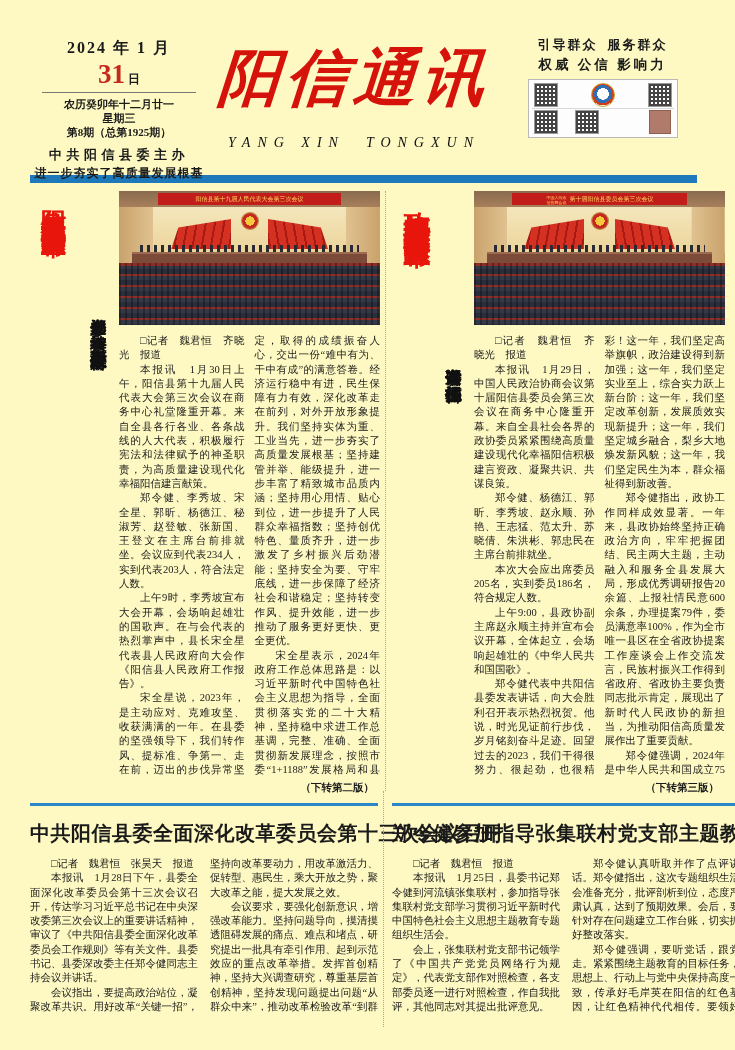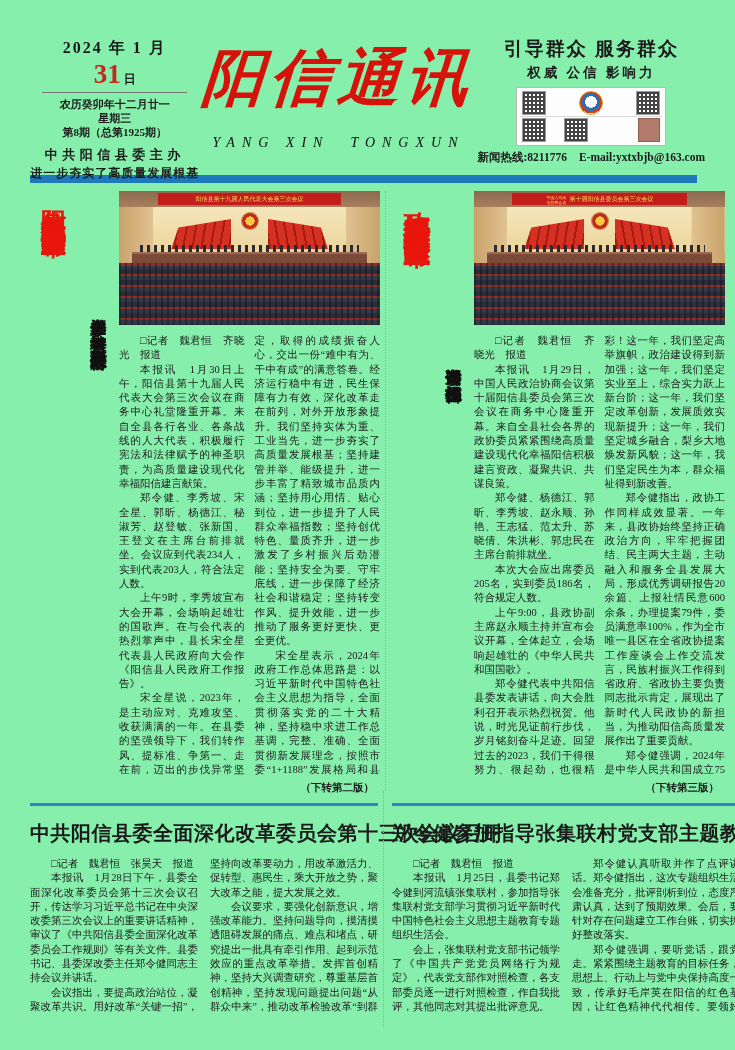"2024 年 1 月" .page { background: #86efac -> #fef9c3 }
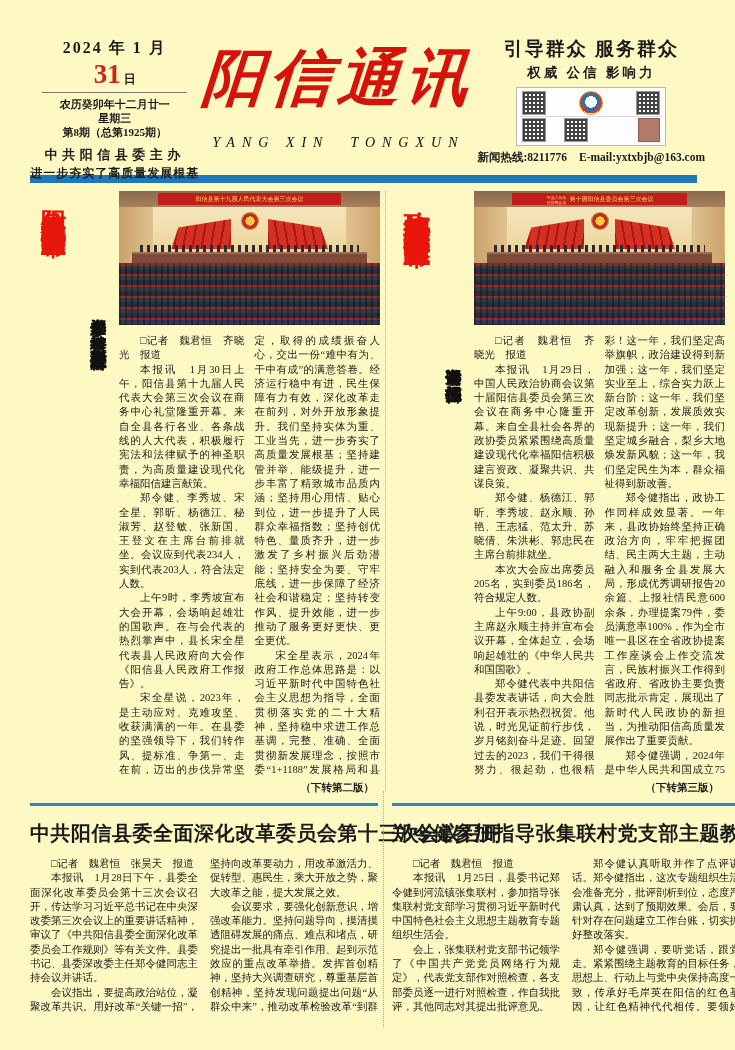"引导群众 服务群众" .slogan1 { font-family: Liberation Sans, sans-serif -> Liberation Mono, monospace; font-size: 19px -> 13px }
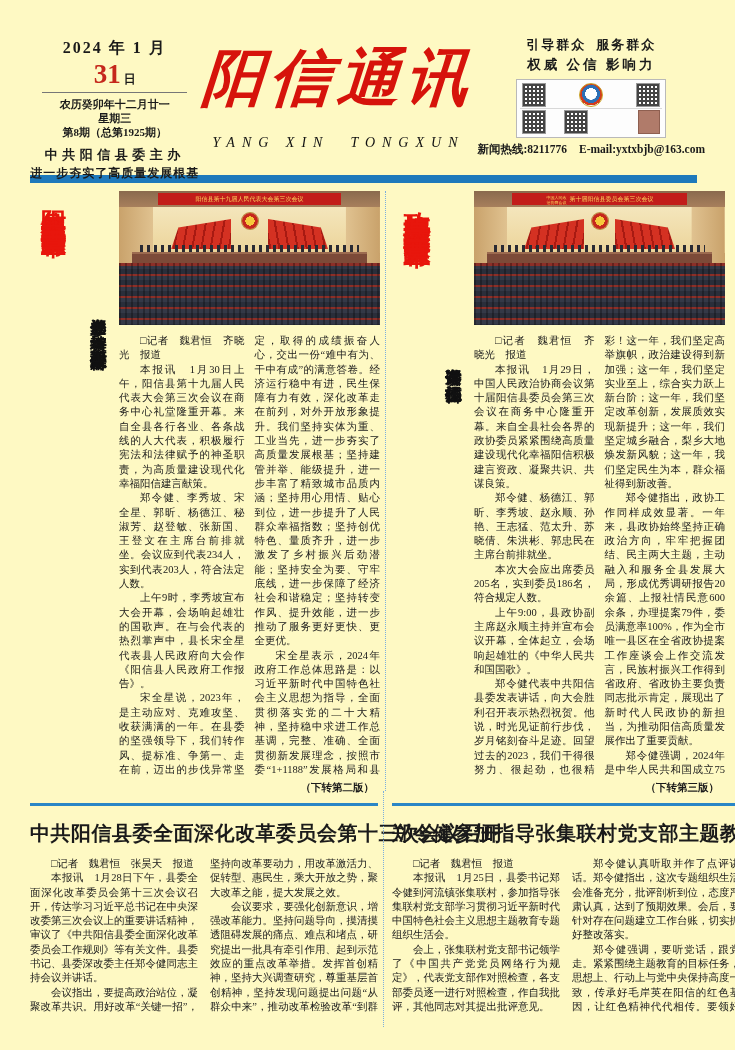"新闻热线:8211776 E-mail:yxtxbjb@163.com" div.mh-contact { html: <div> <span>新闻热线:8211776</span><span>E-mail:yxtxbjb@163.com</span> </div> -> none }
